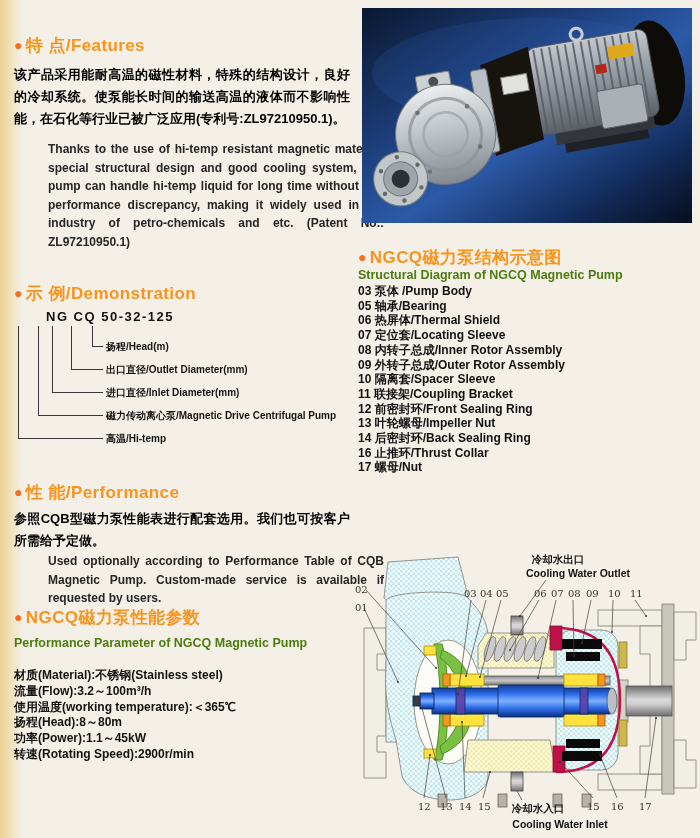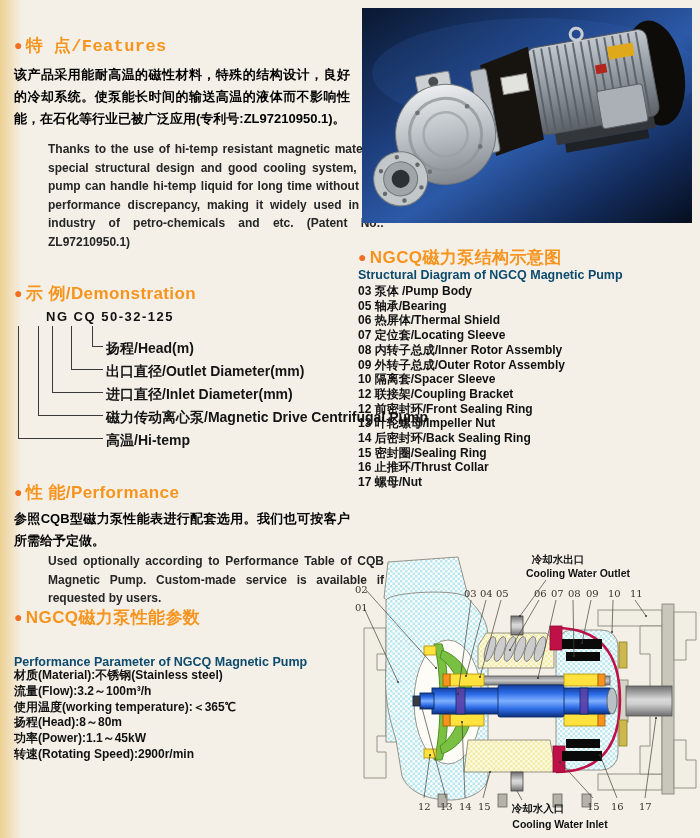"● 特 点/Features" div.abs { font-family: Liberation Mono, monospace -> none }
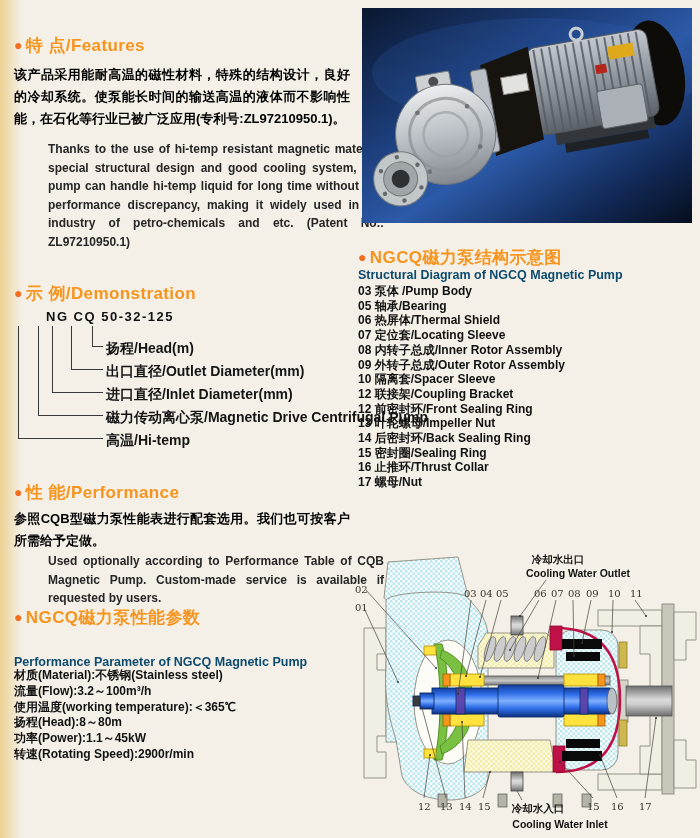"Structural Diagram of NGCQ Magnetic" .sub-en { color: #0c4a6e -> #4d7c0f }
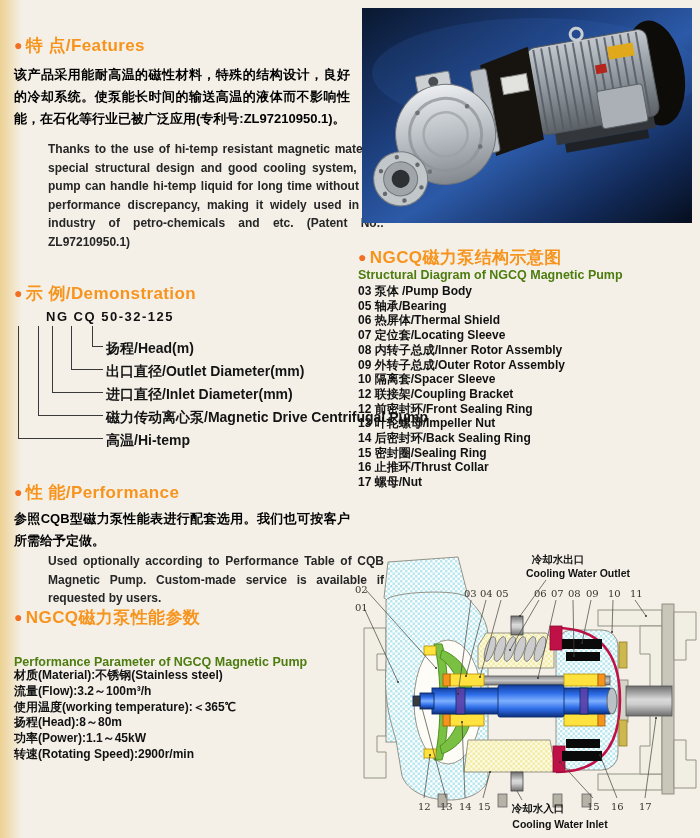"扬程/Head(m)" .tree-label { font-size: 14px -> 10px }
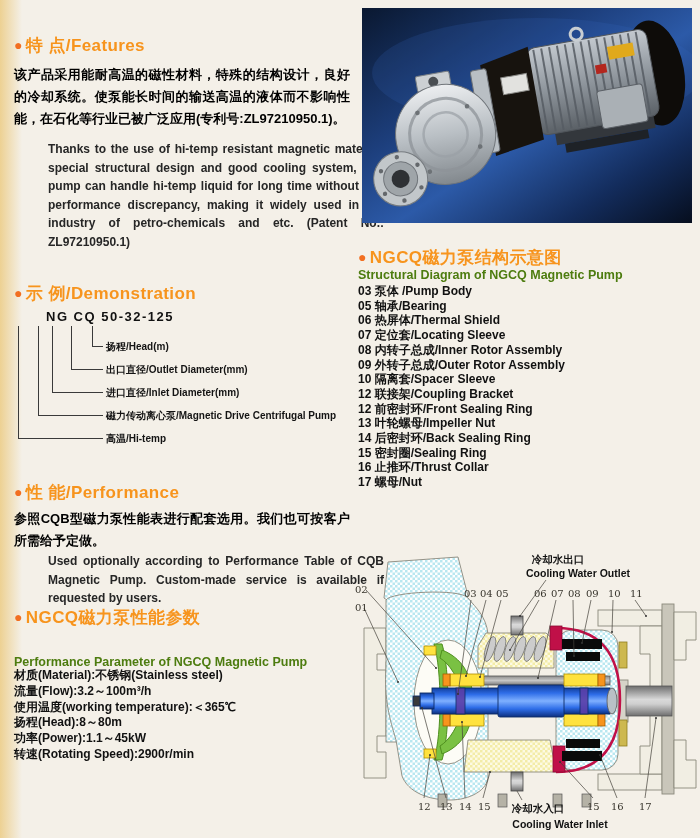"12 联接架/Coupling Bracket" div.part-item { text: 12 -> 11 }
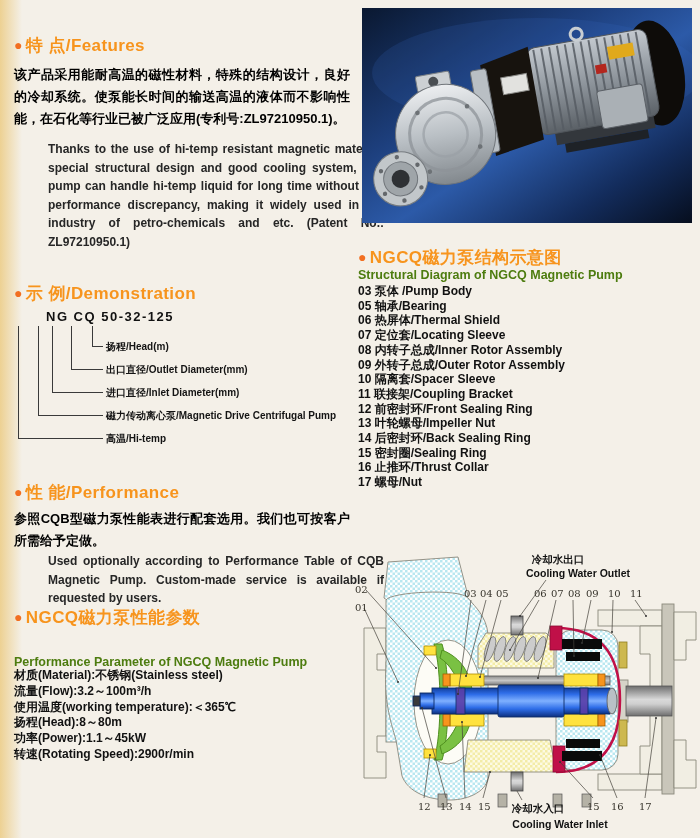"15 密封圈/Sealing Ring" div.part-item { html: <div>15 密封圈/Sealing Ring</div> -> none }
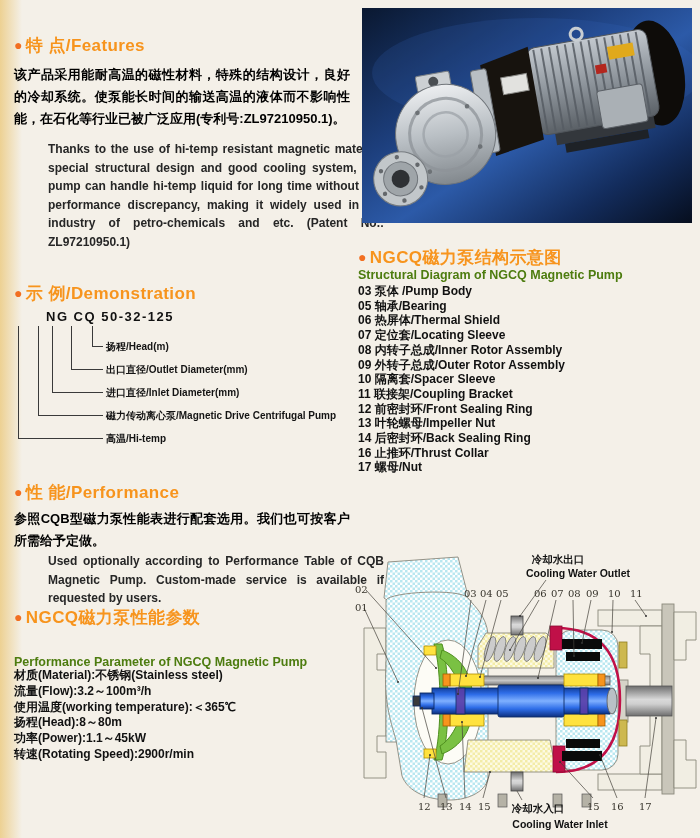"Performance Parameter of NGCQ Magnetic" div.abs { top: 655px -> 636px }
